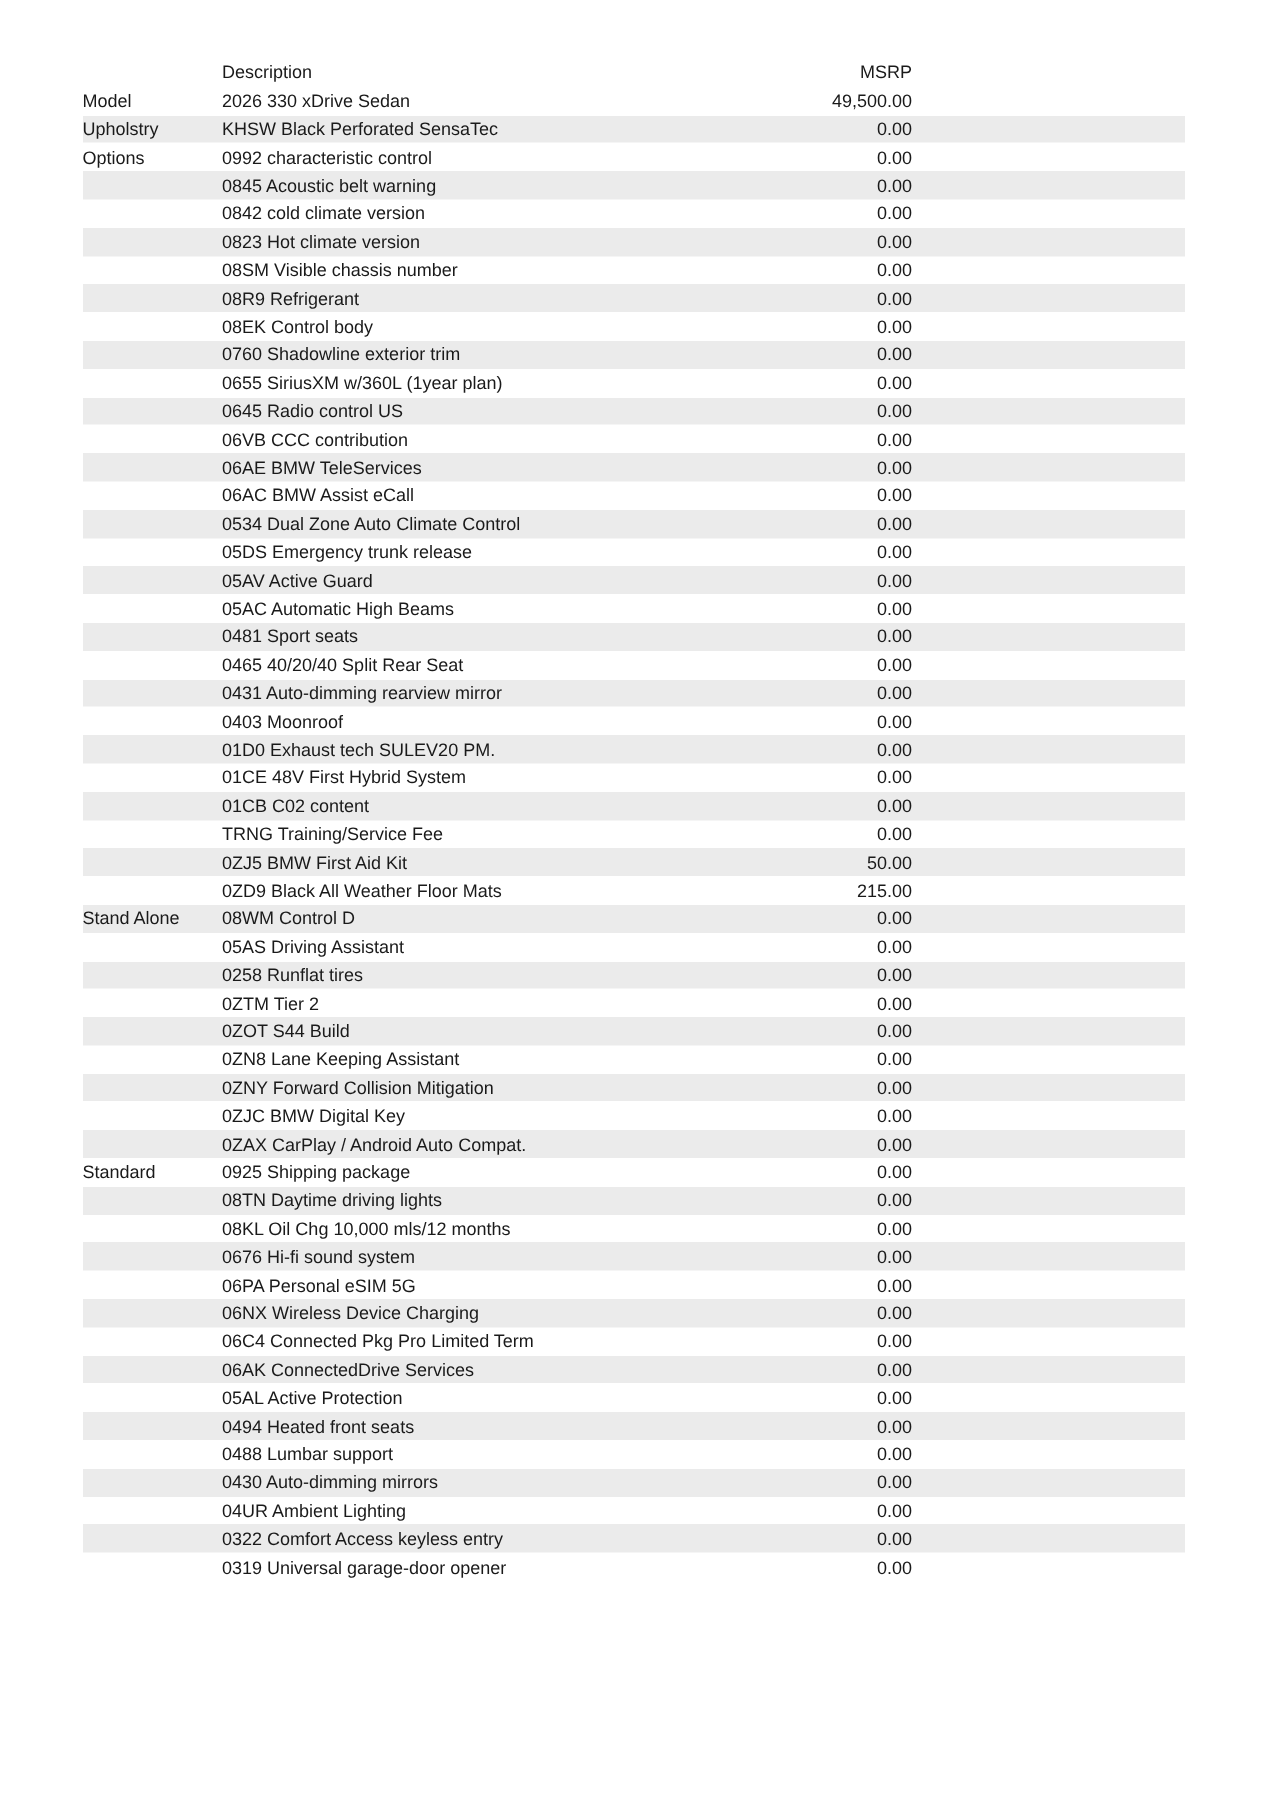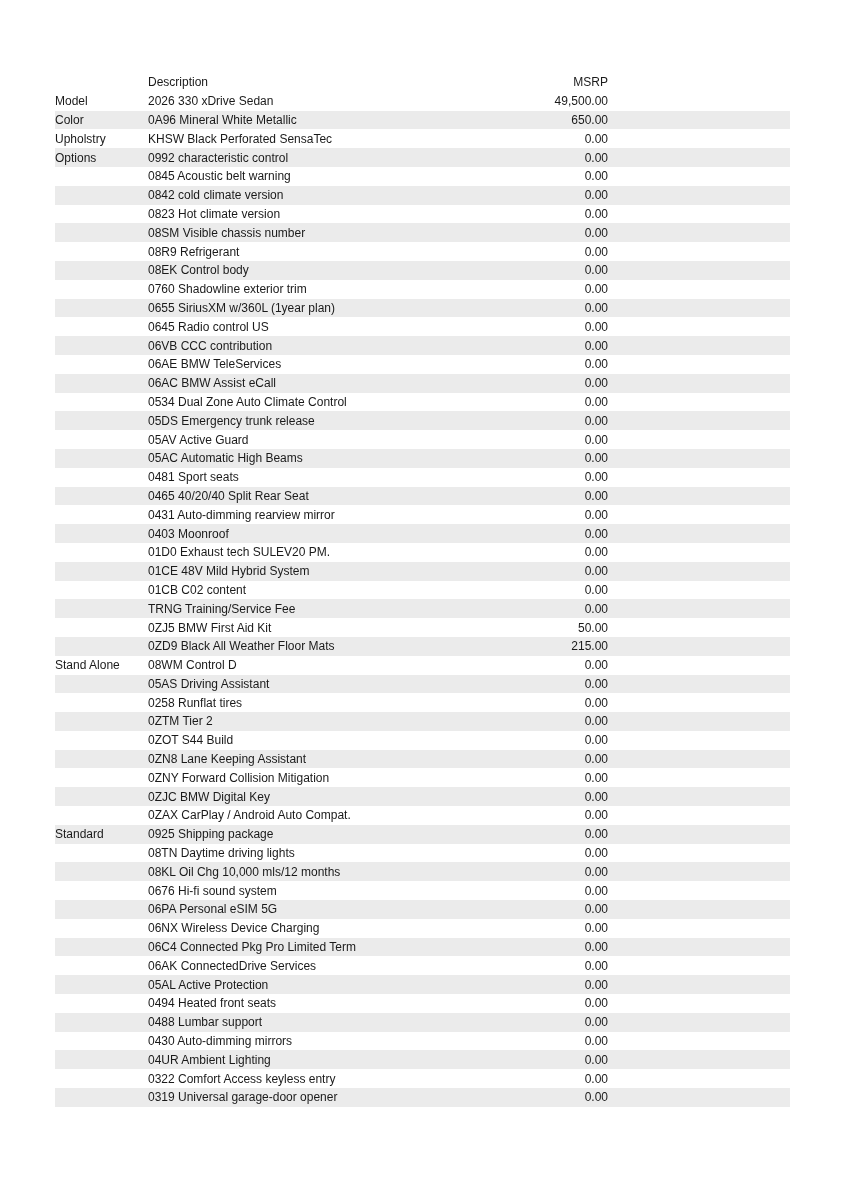"Description" table.price-table { margin-top: 34px -> none }
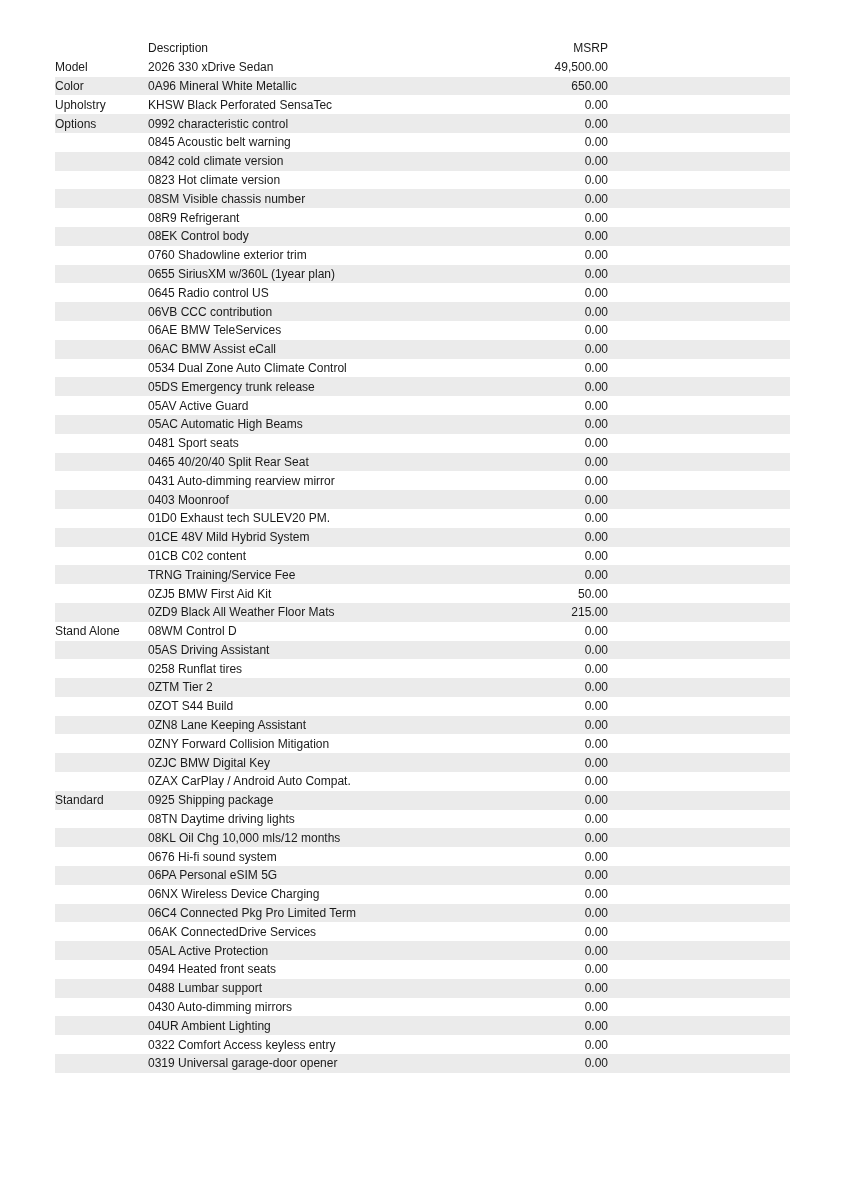"Color" tr { html: <tr> <td>Color</td> <td>0A96 Mineral White Metallic</td> <td>650.00</td> <td></td> </tr> -> none }
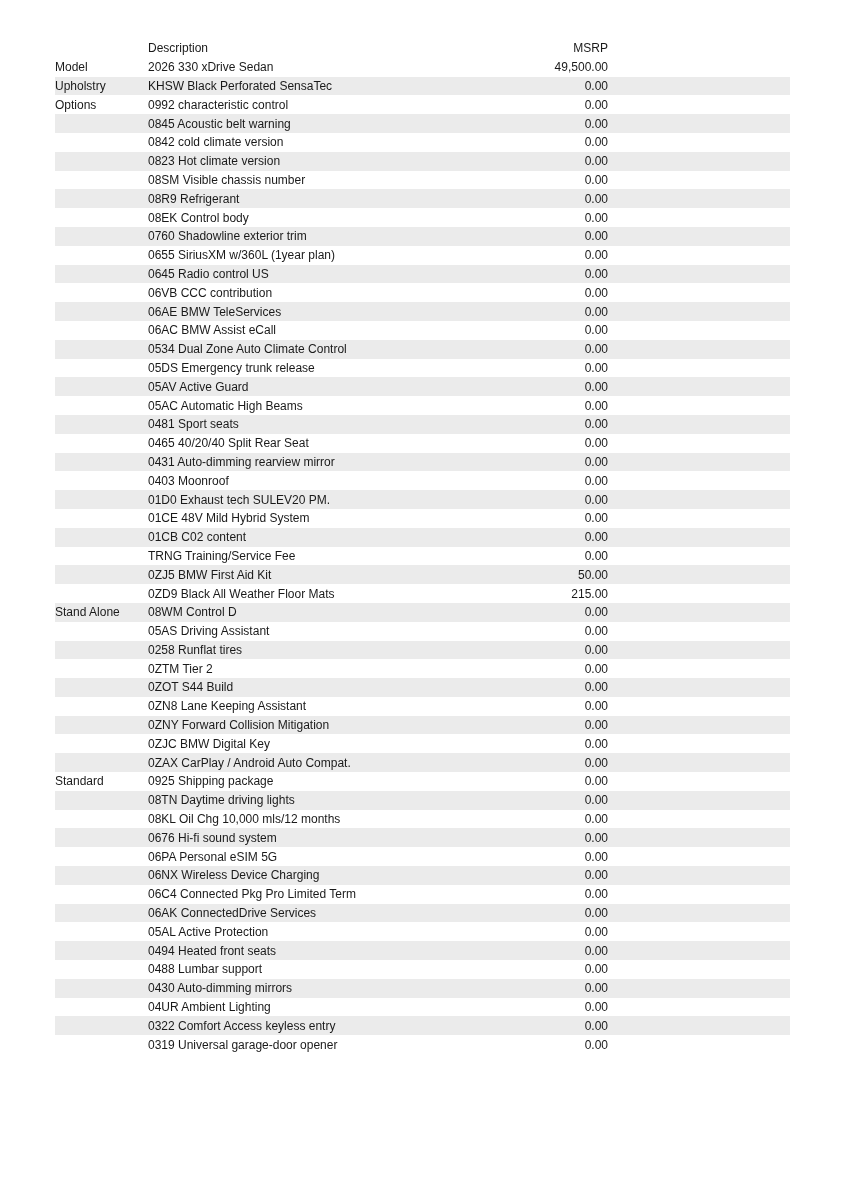"01CE 48V Mild Hybrid System" td.description { text: Mild -> First }
